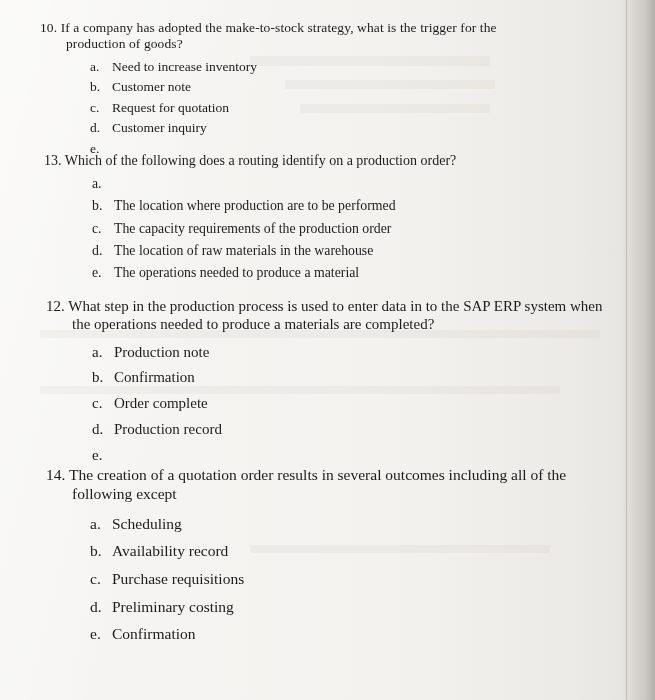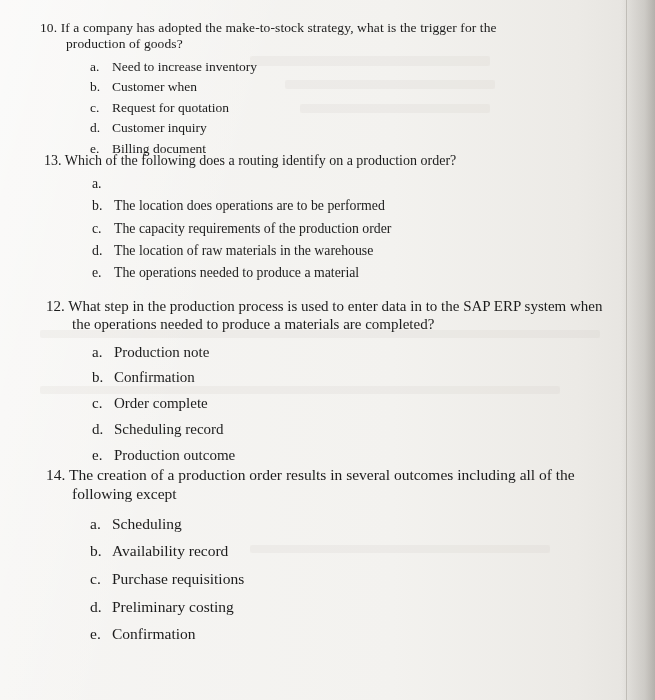"Customer when" span { text: when -> note }
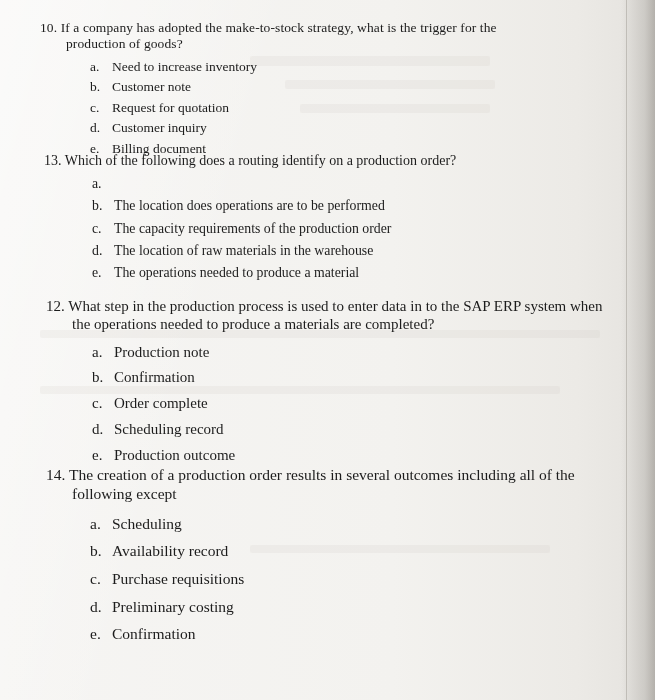"Billing document" span { html: <span>Billing document</span> -> none }
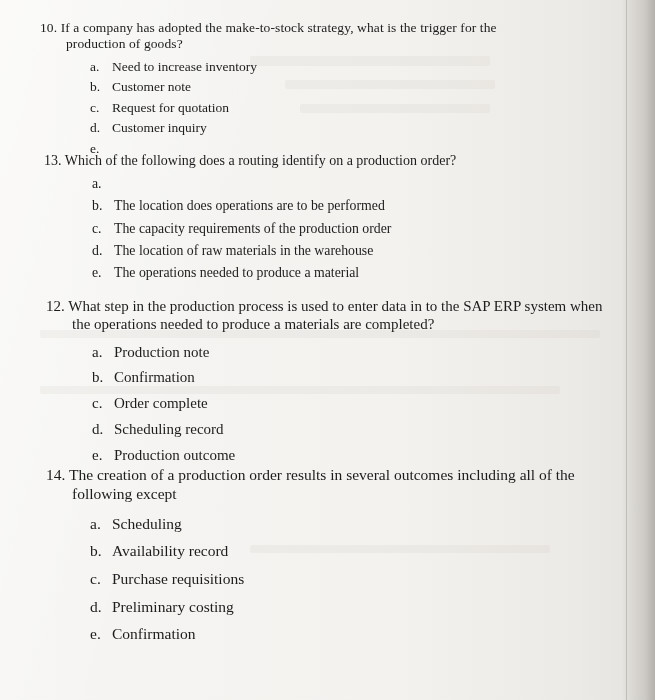"The location does operations are" span { text: does operations -> where production }
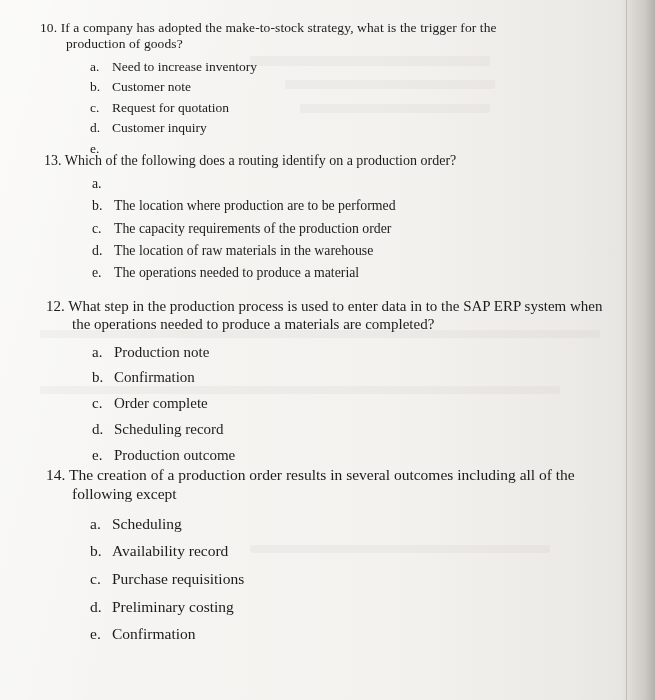"Scheduling record" span { text: Scheduling -> Production }
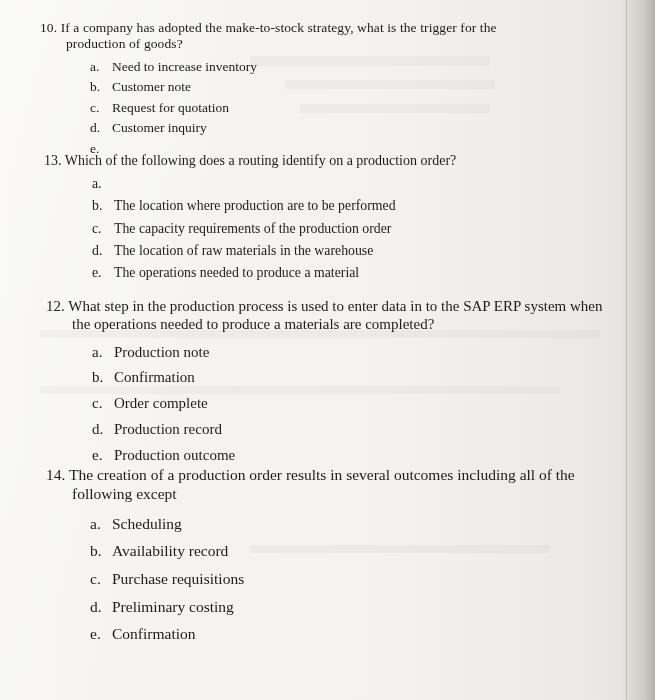"Production outcome" span { html: <span>Production outcome</span> -> none }
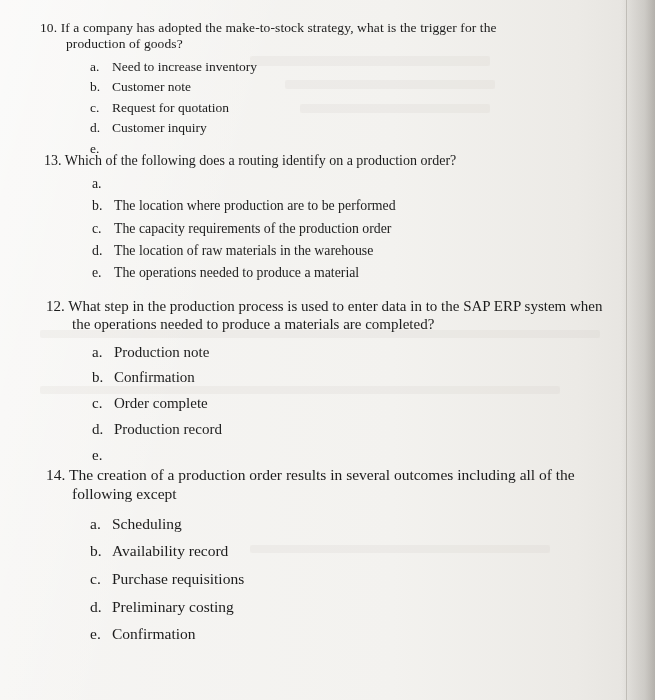"The creation of a production" span { text: production -> quotation }
